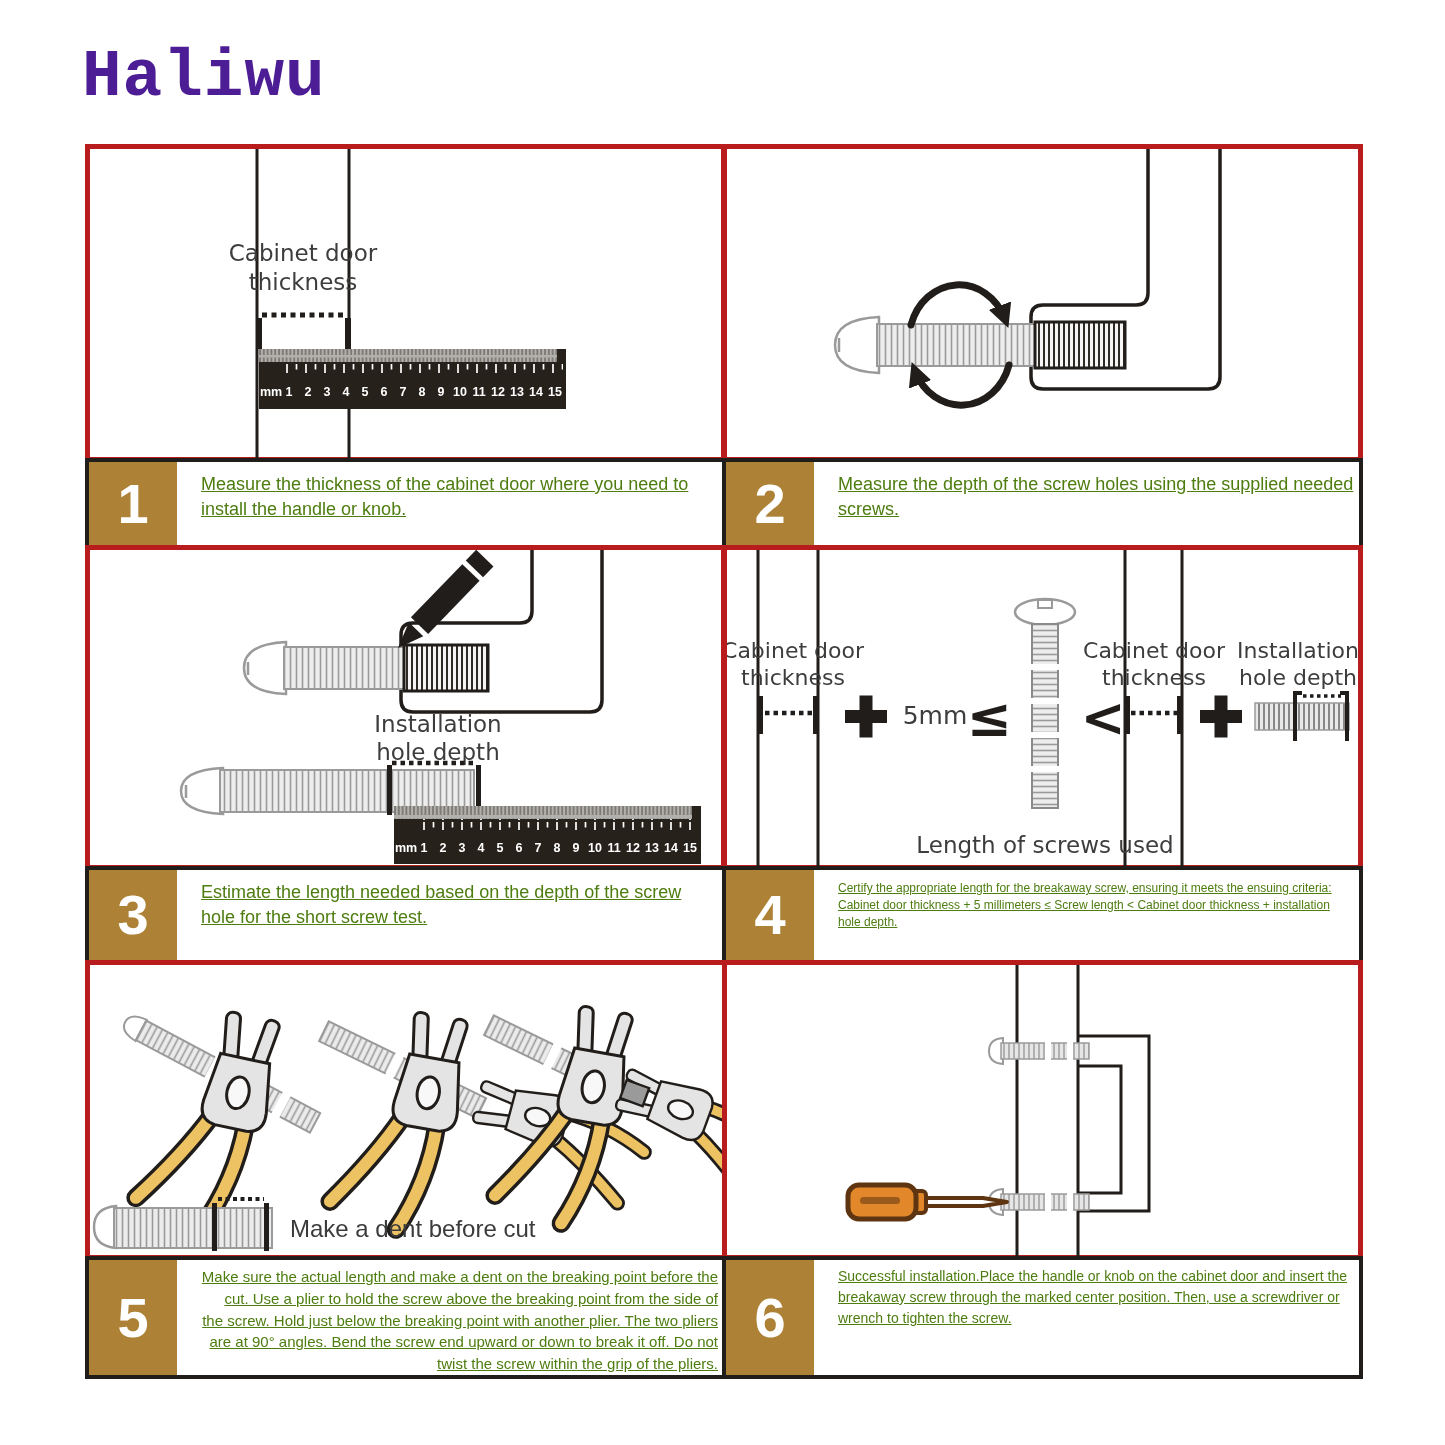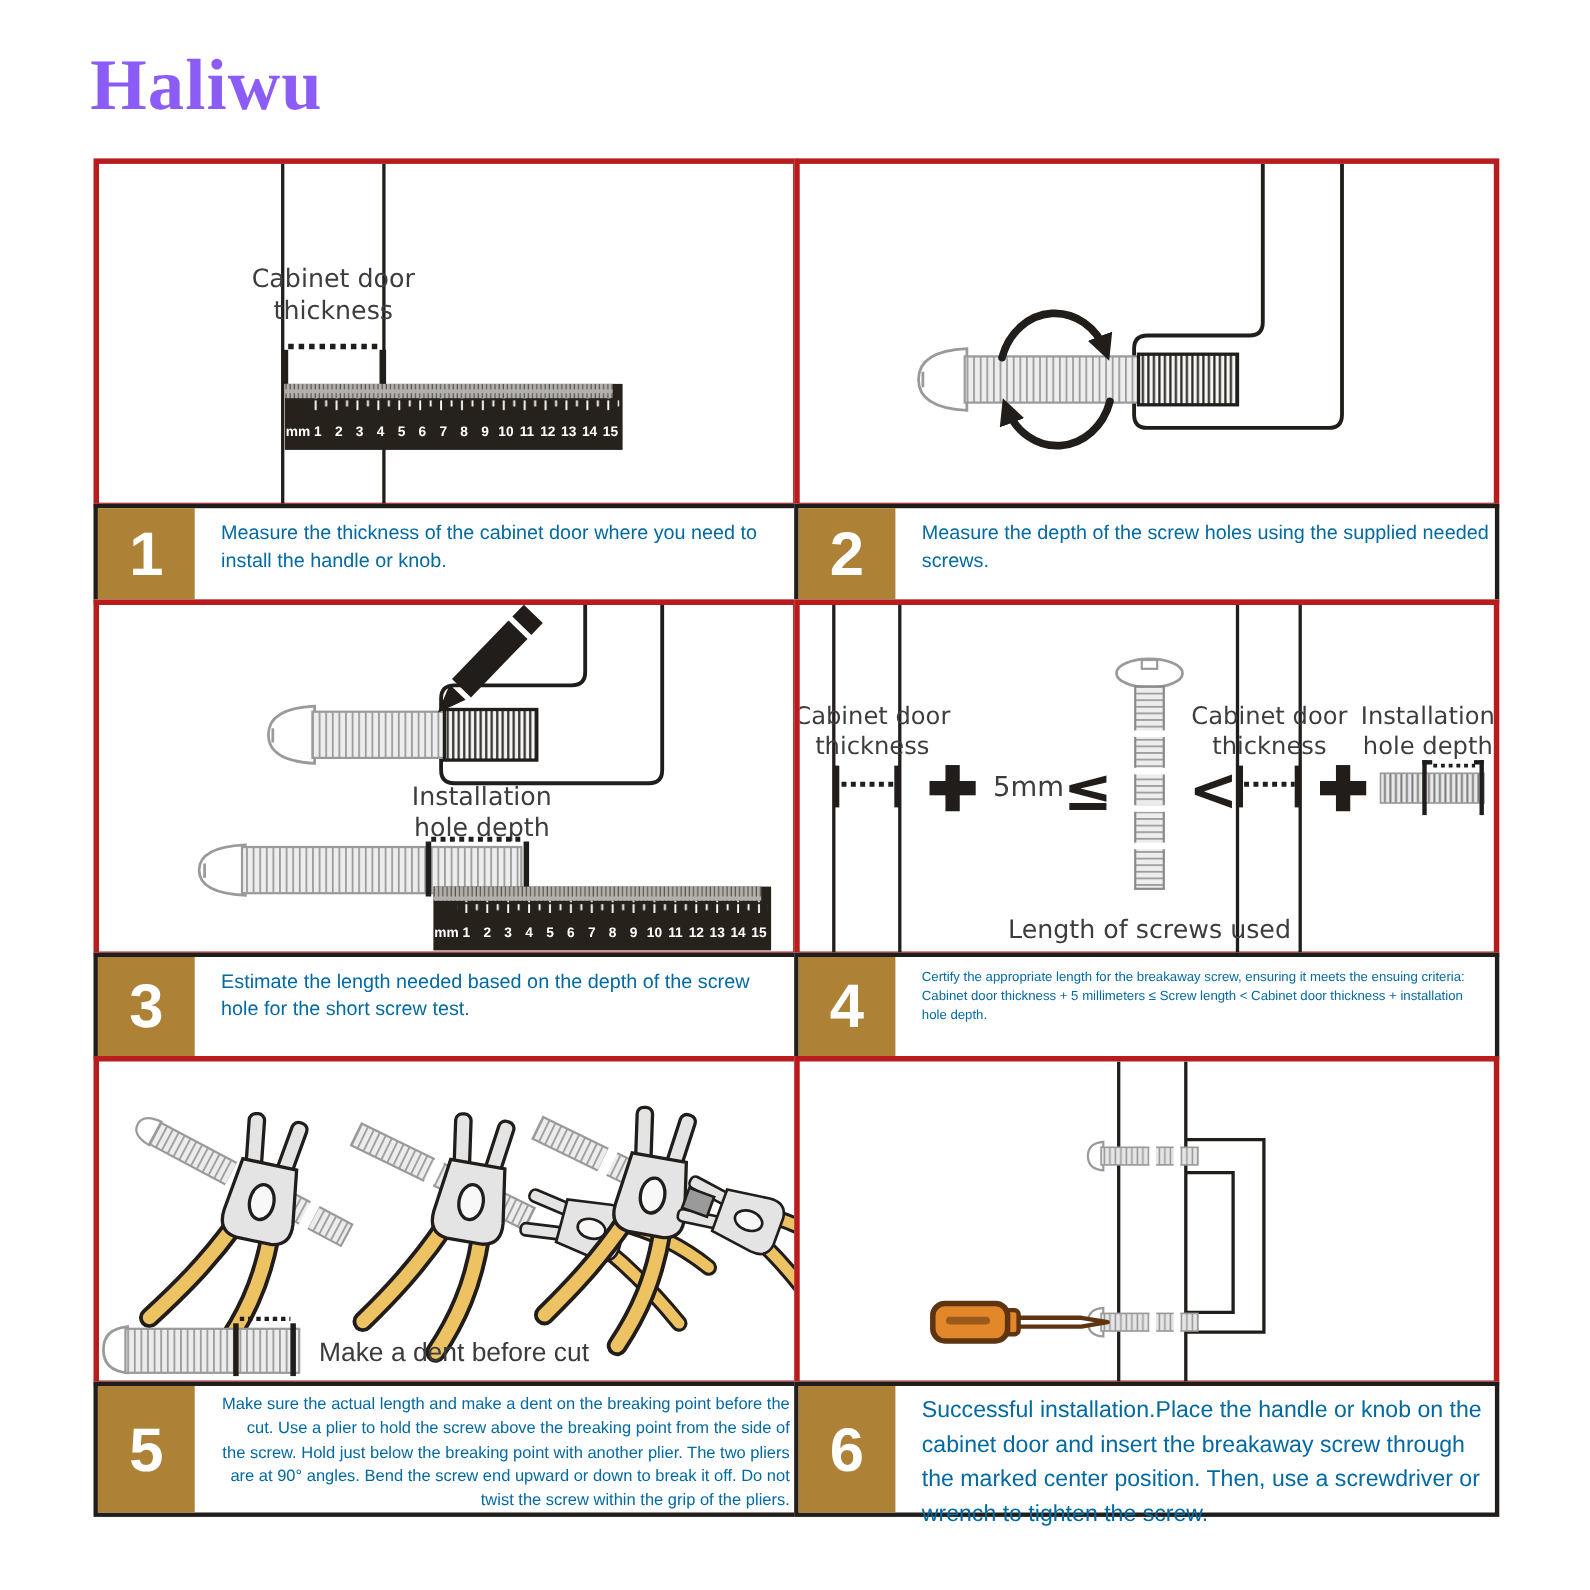"Haliwu" .logo { color: #8b5cf6 -> #4c1d95; font-family: Liberation Serif, serif -> Liberation Mono, monospace }
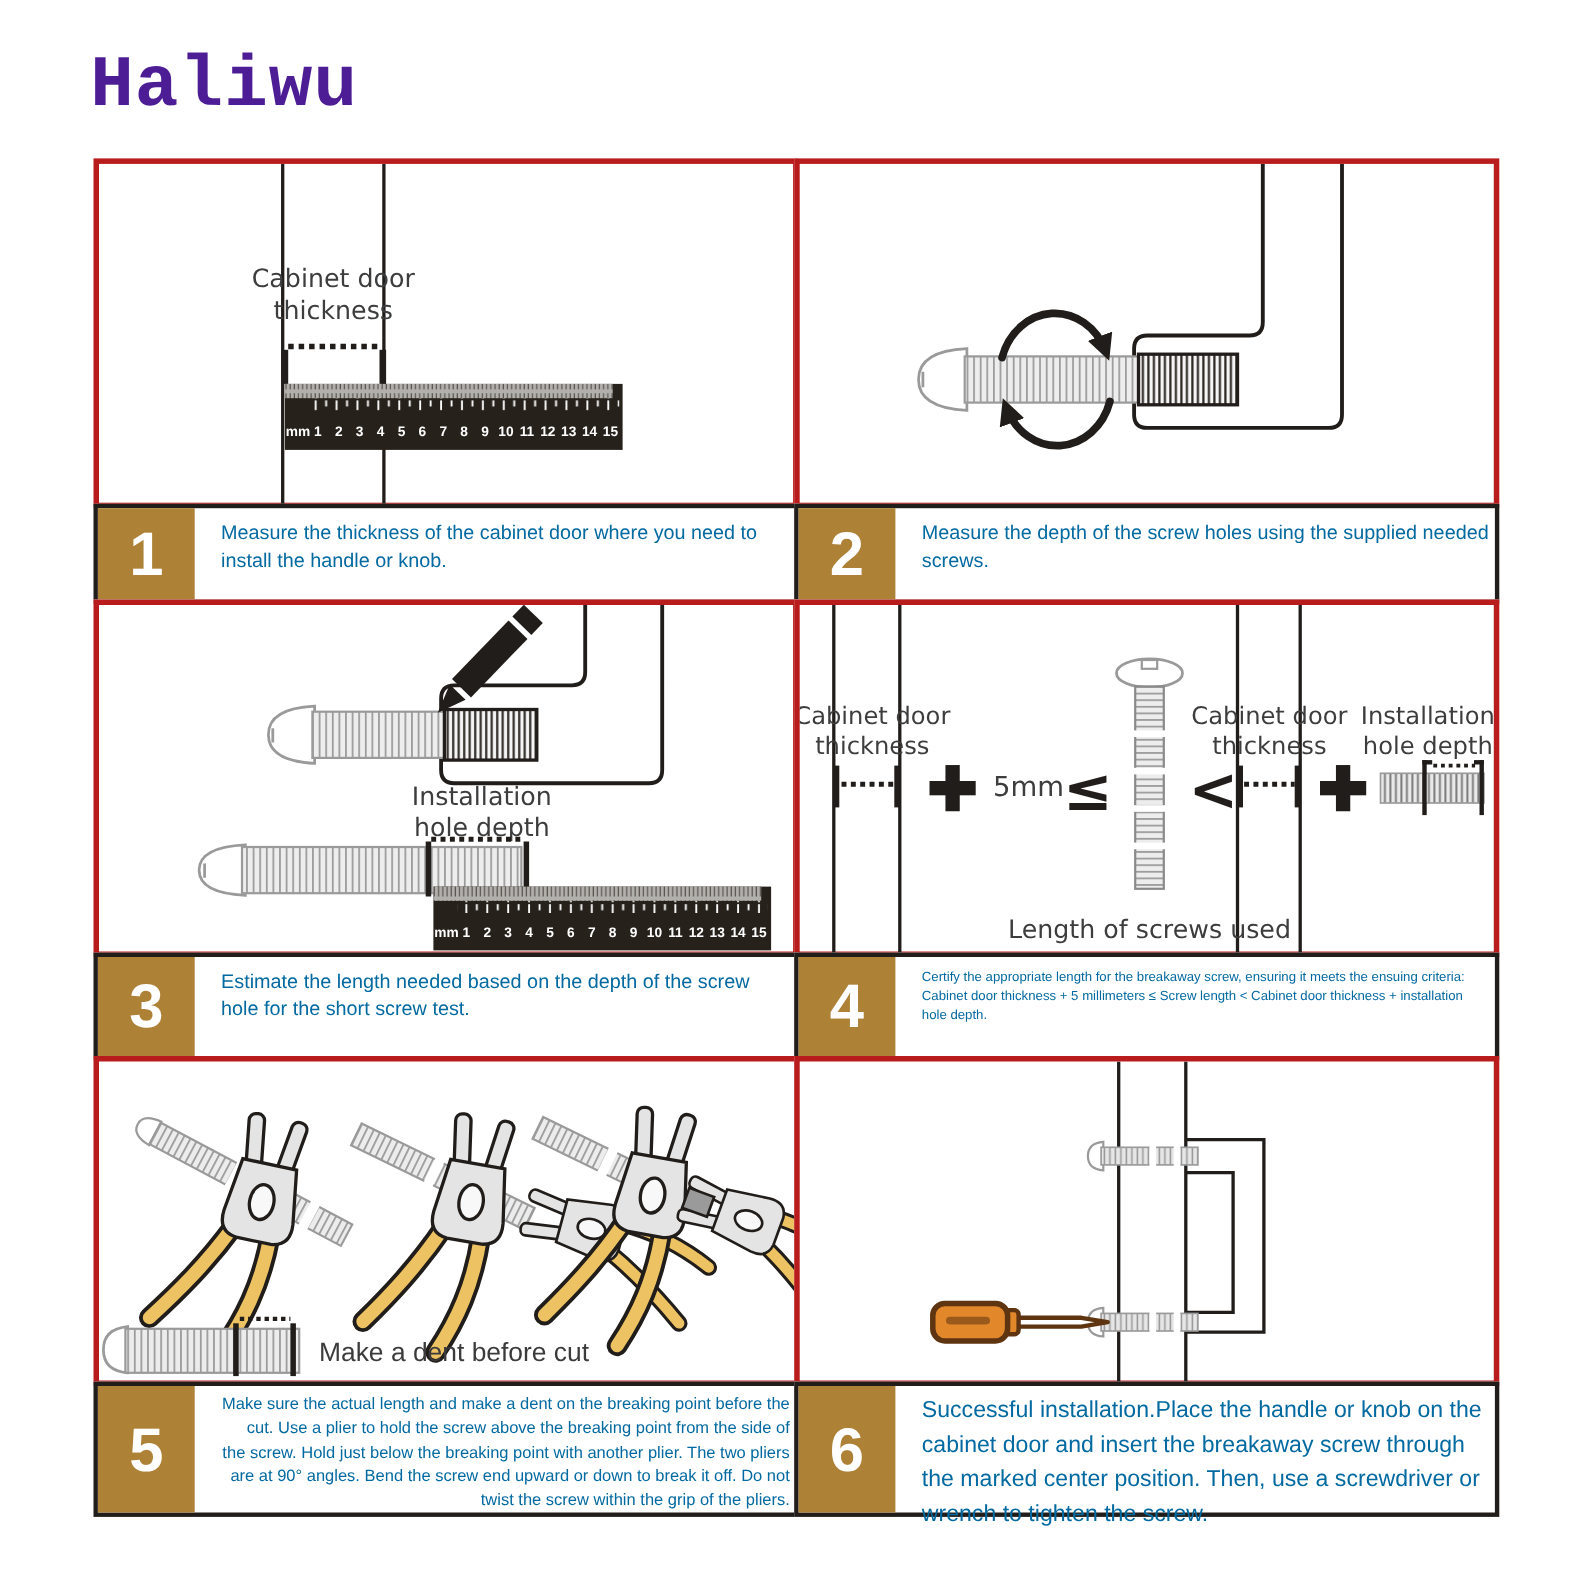"Measure the thickness of the" .captext { color: #0369a1 -> #4d7c0f; text-decoration: none -> underline }
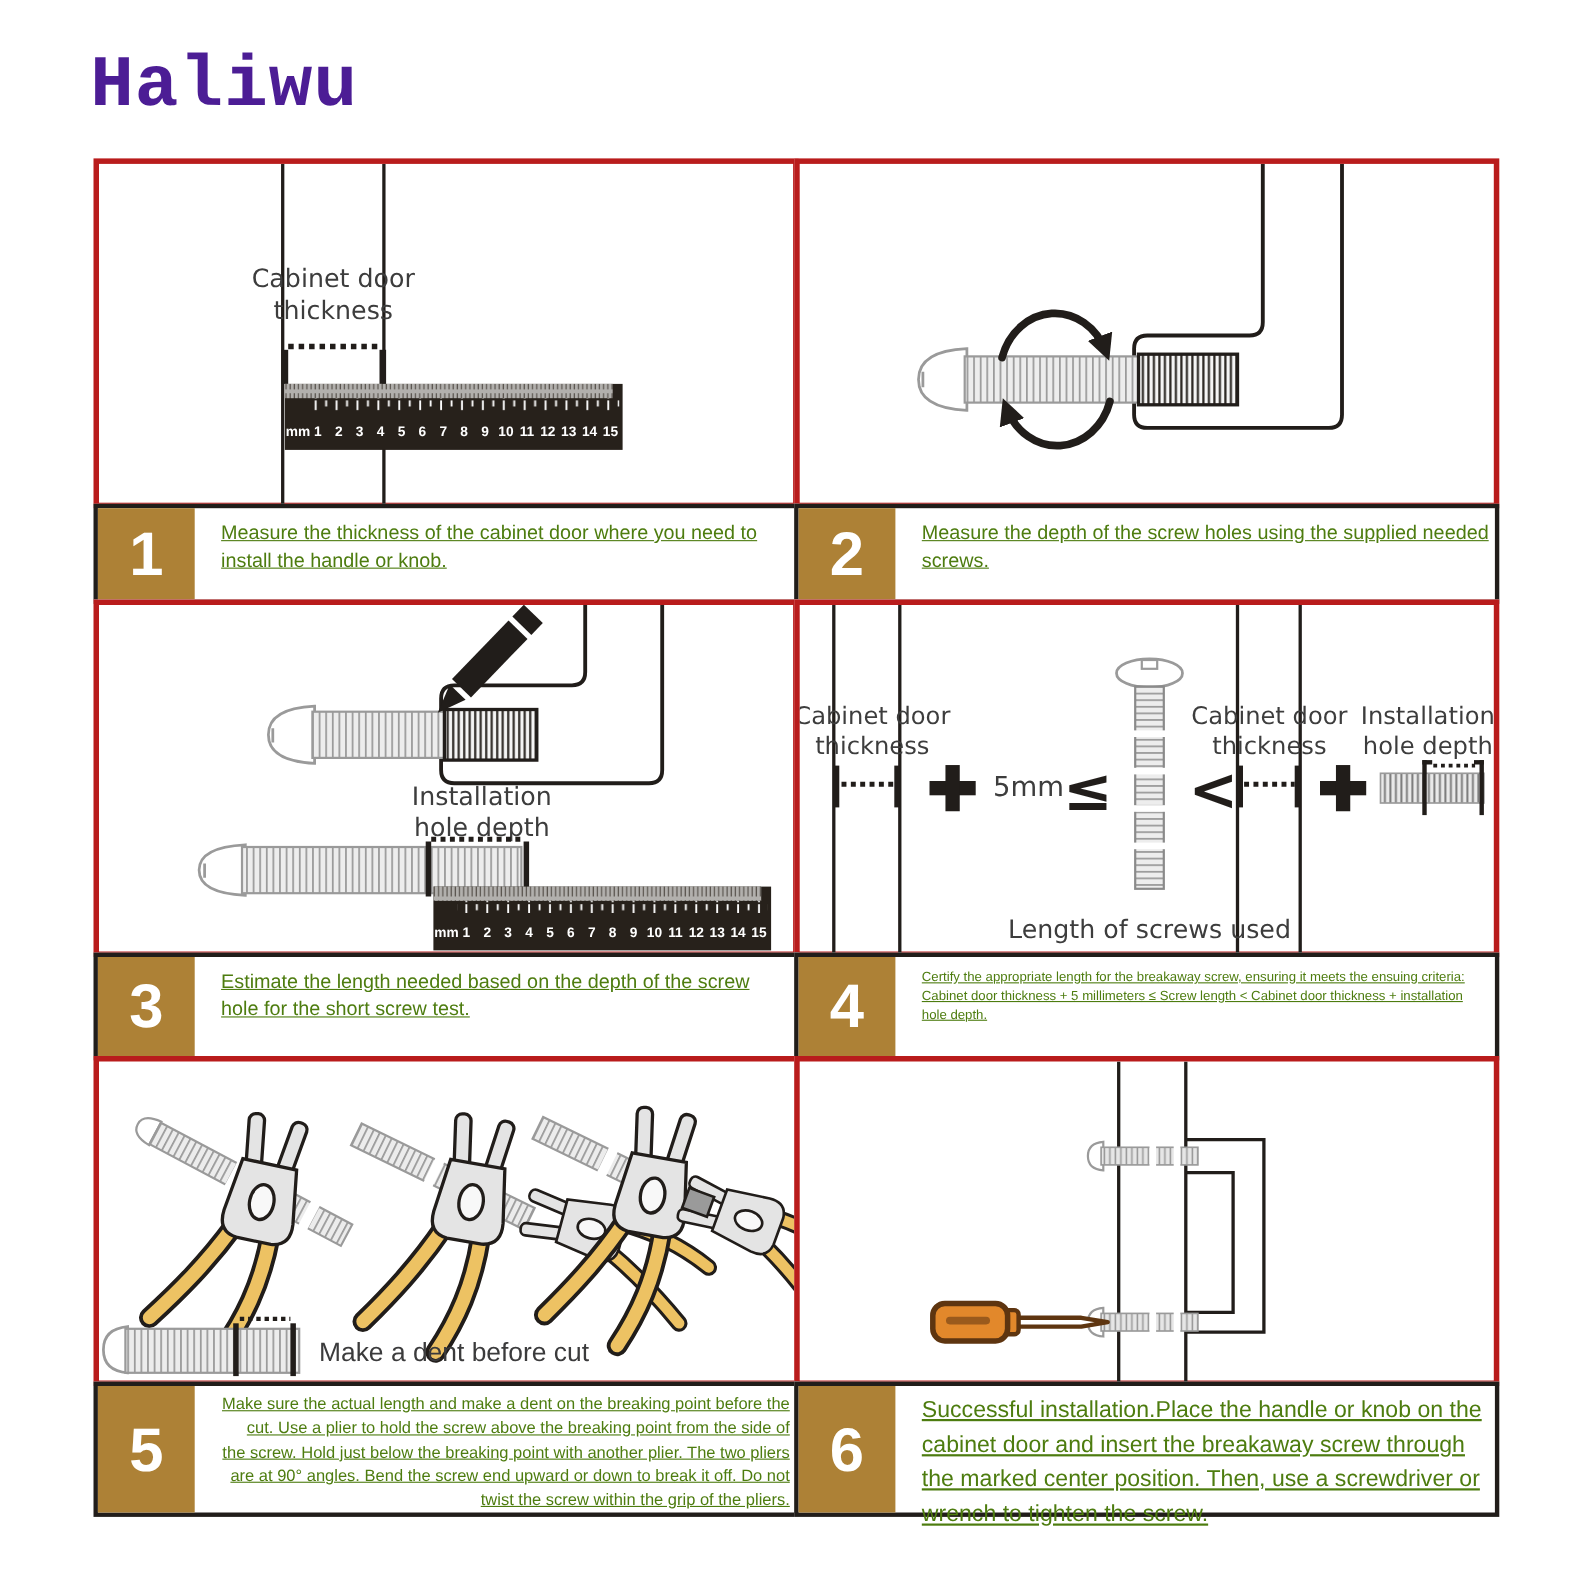"Successful installation.Place the handle" .fs-d { font-size: 21px -> 14px }
